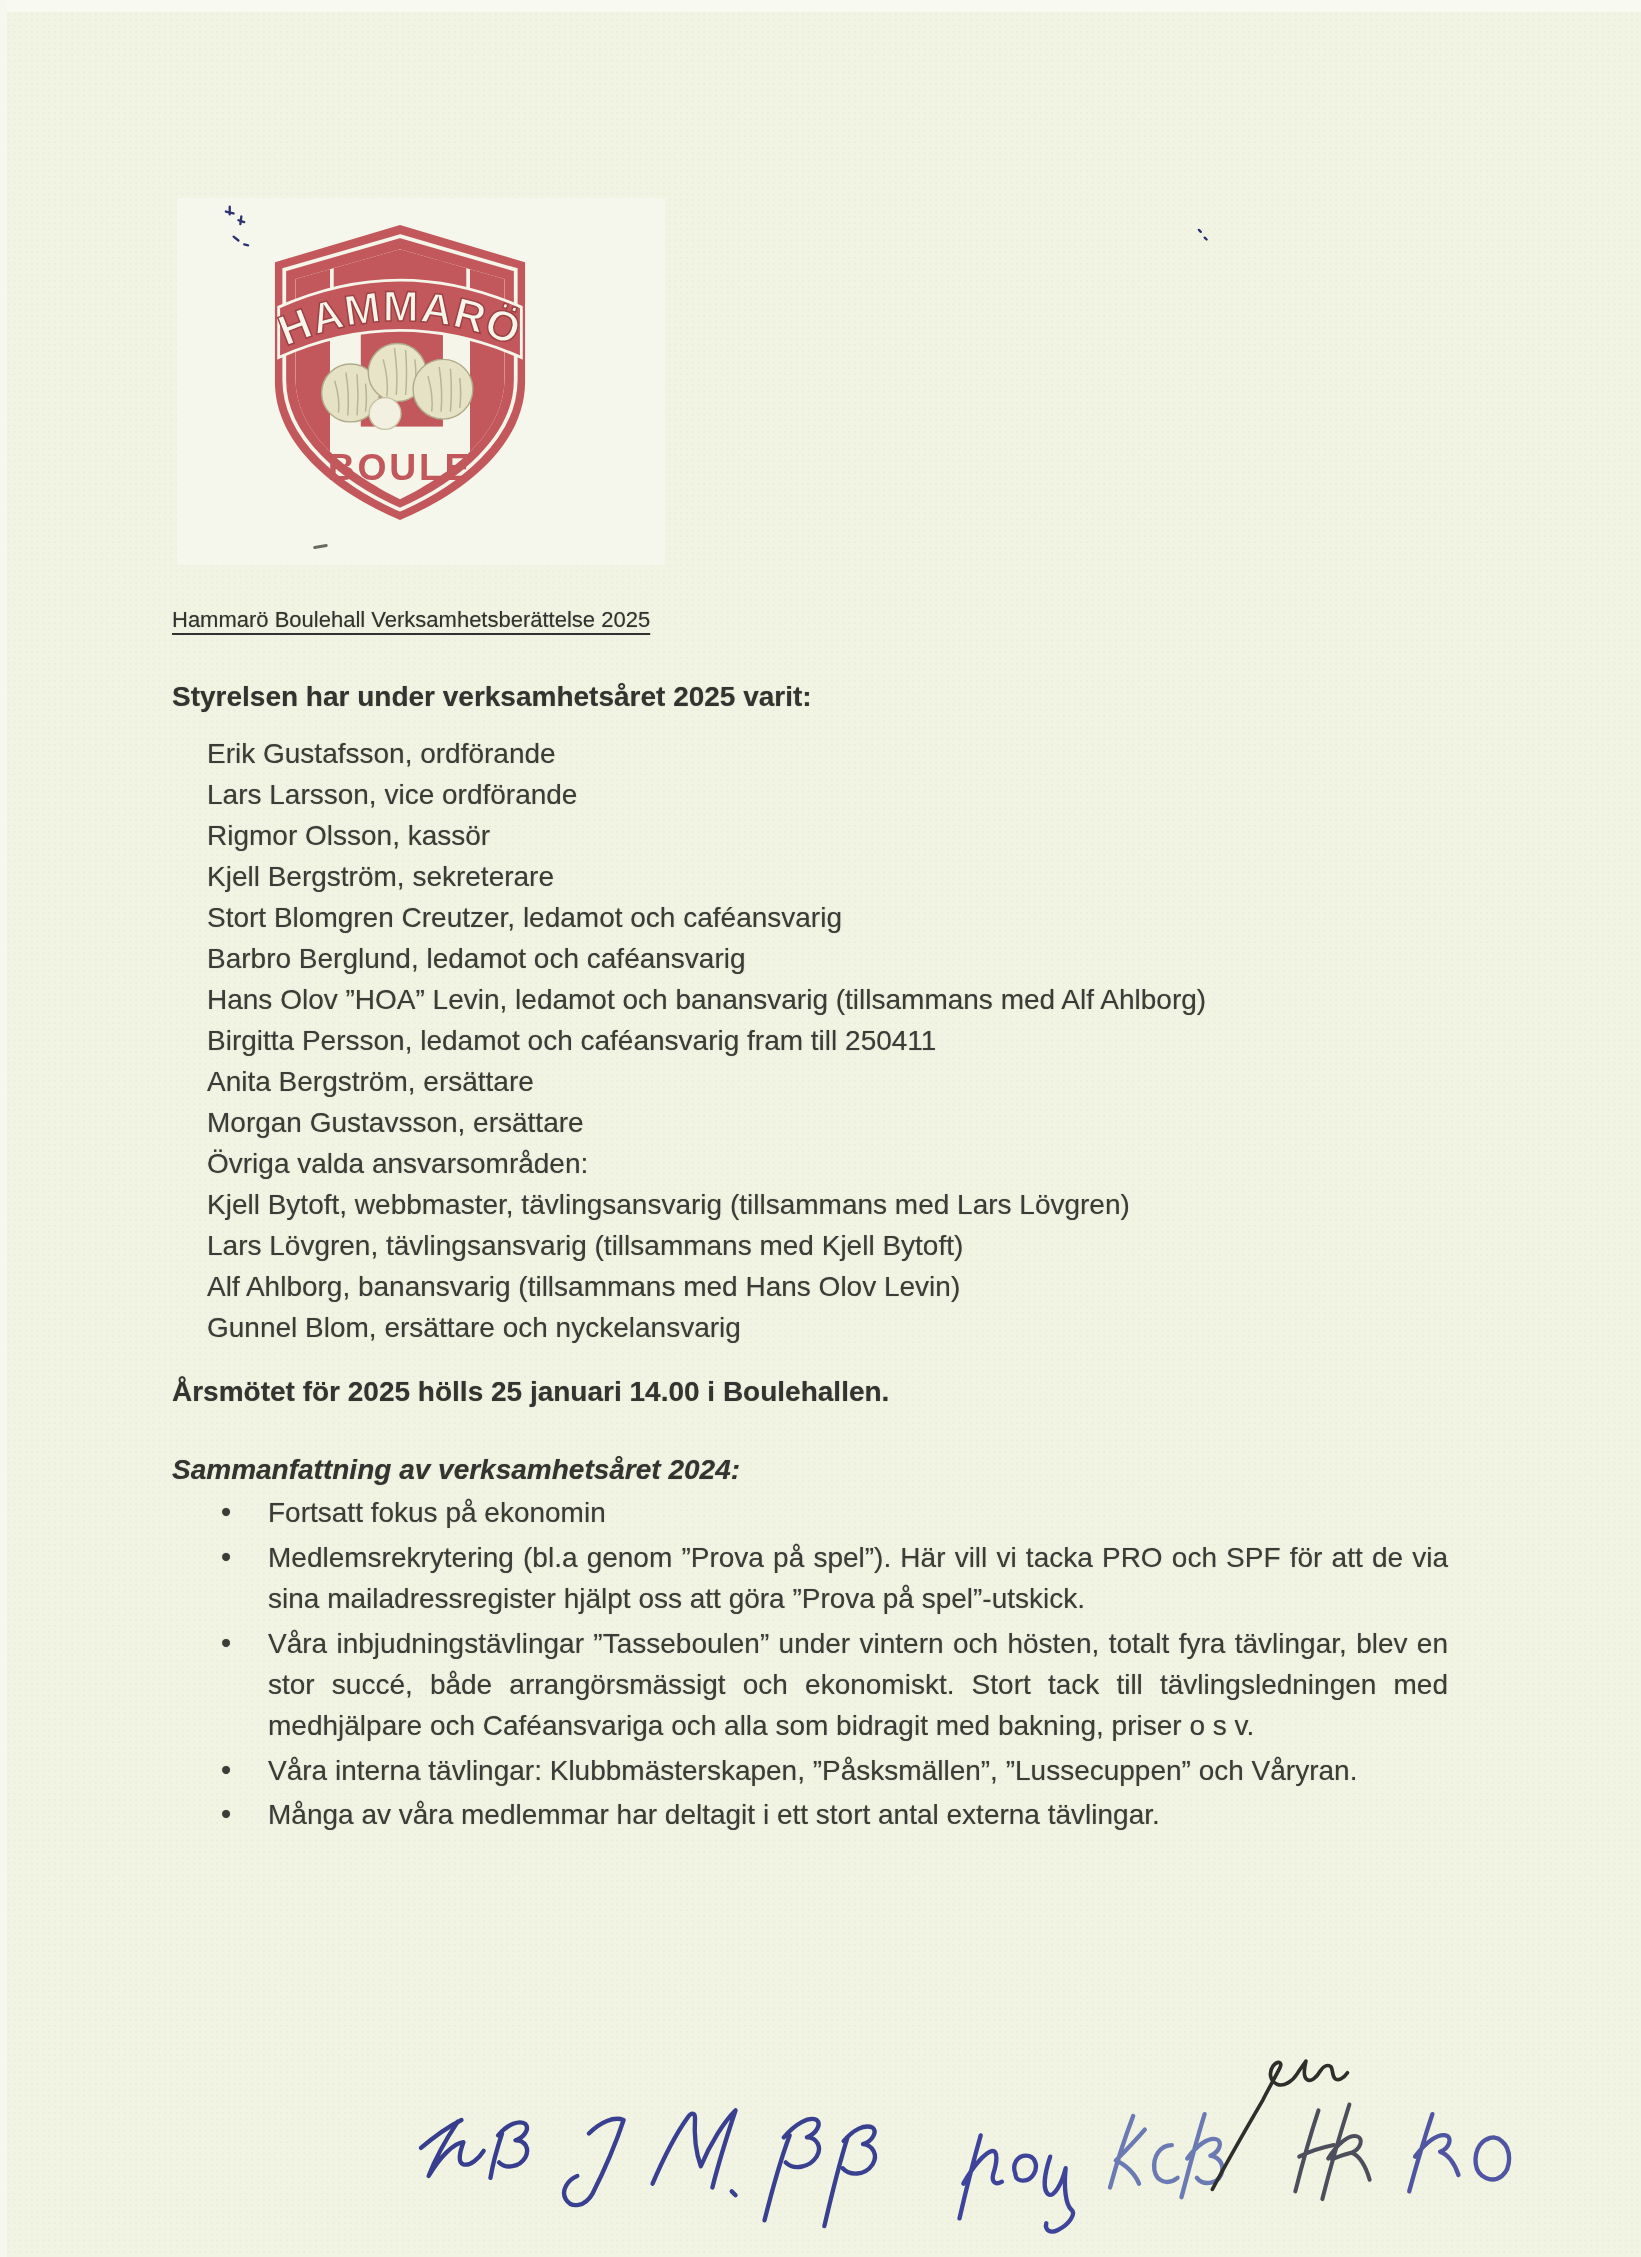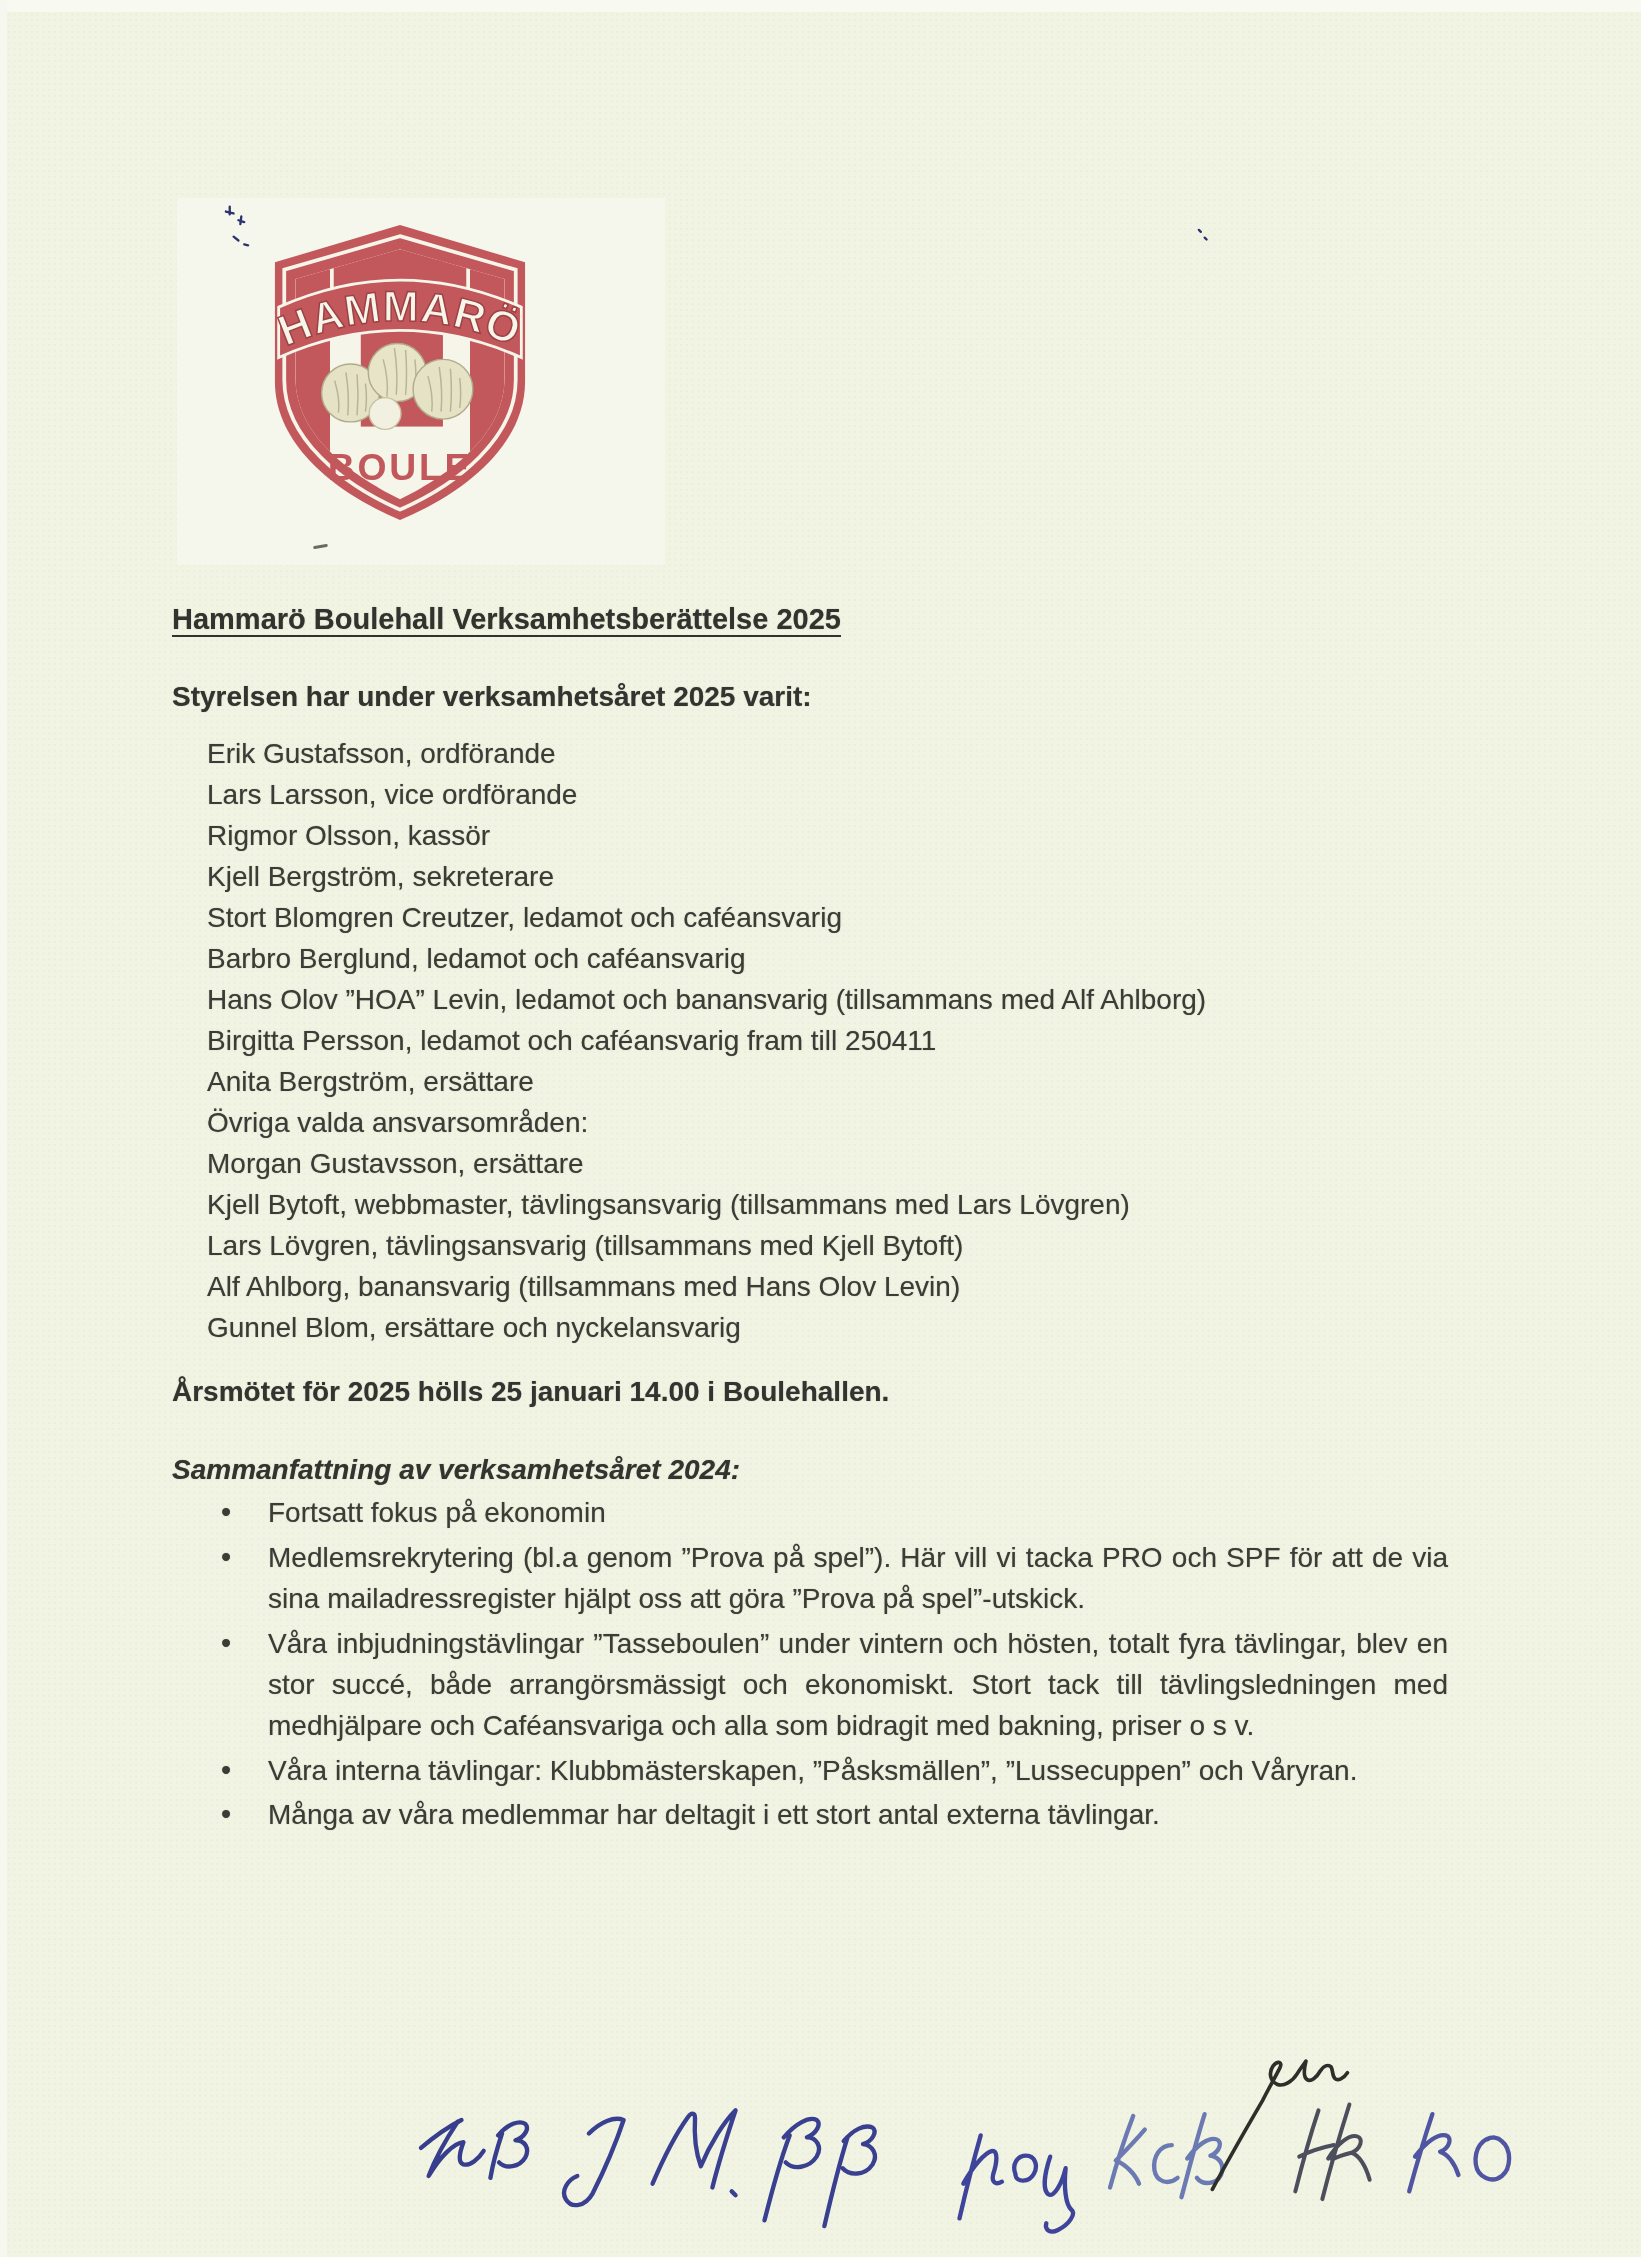"Hammarö Boulehall Verksamhetsberättelse" .doc-title { font-size: 29px -> 22px; font-weight: bold -> normal }
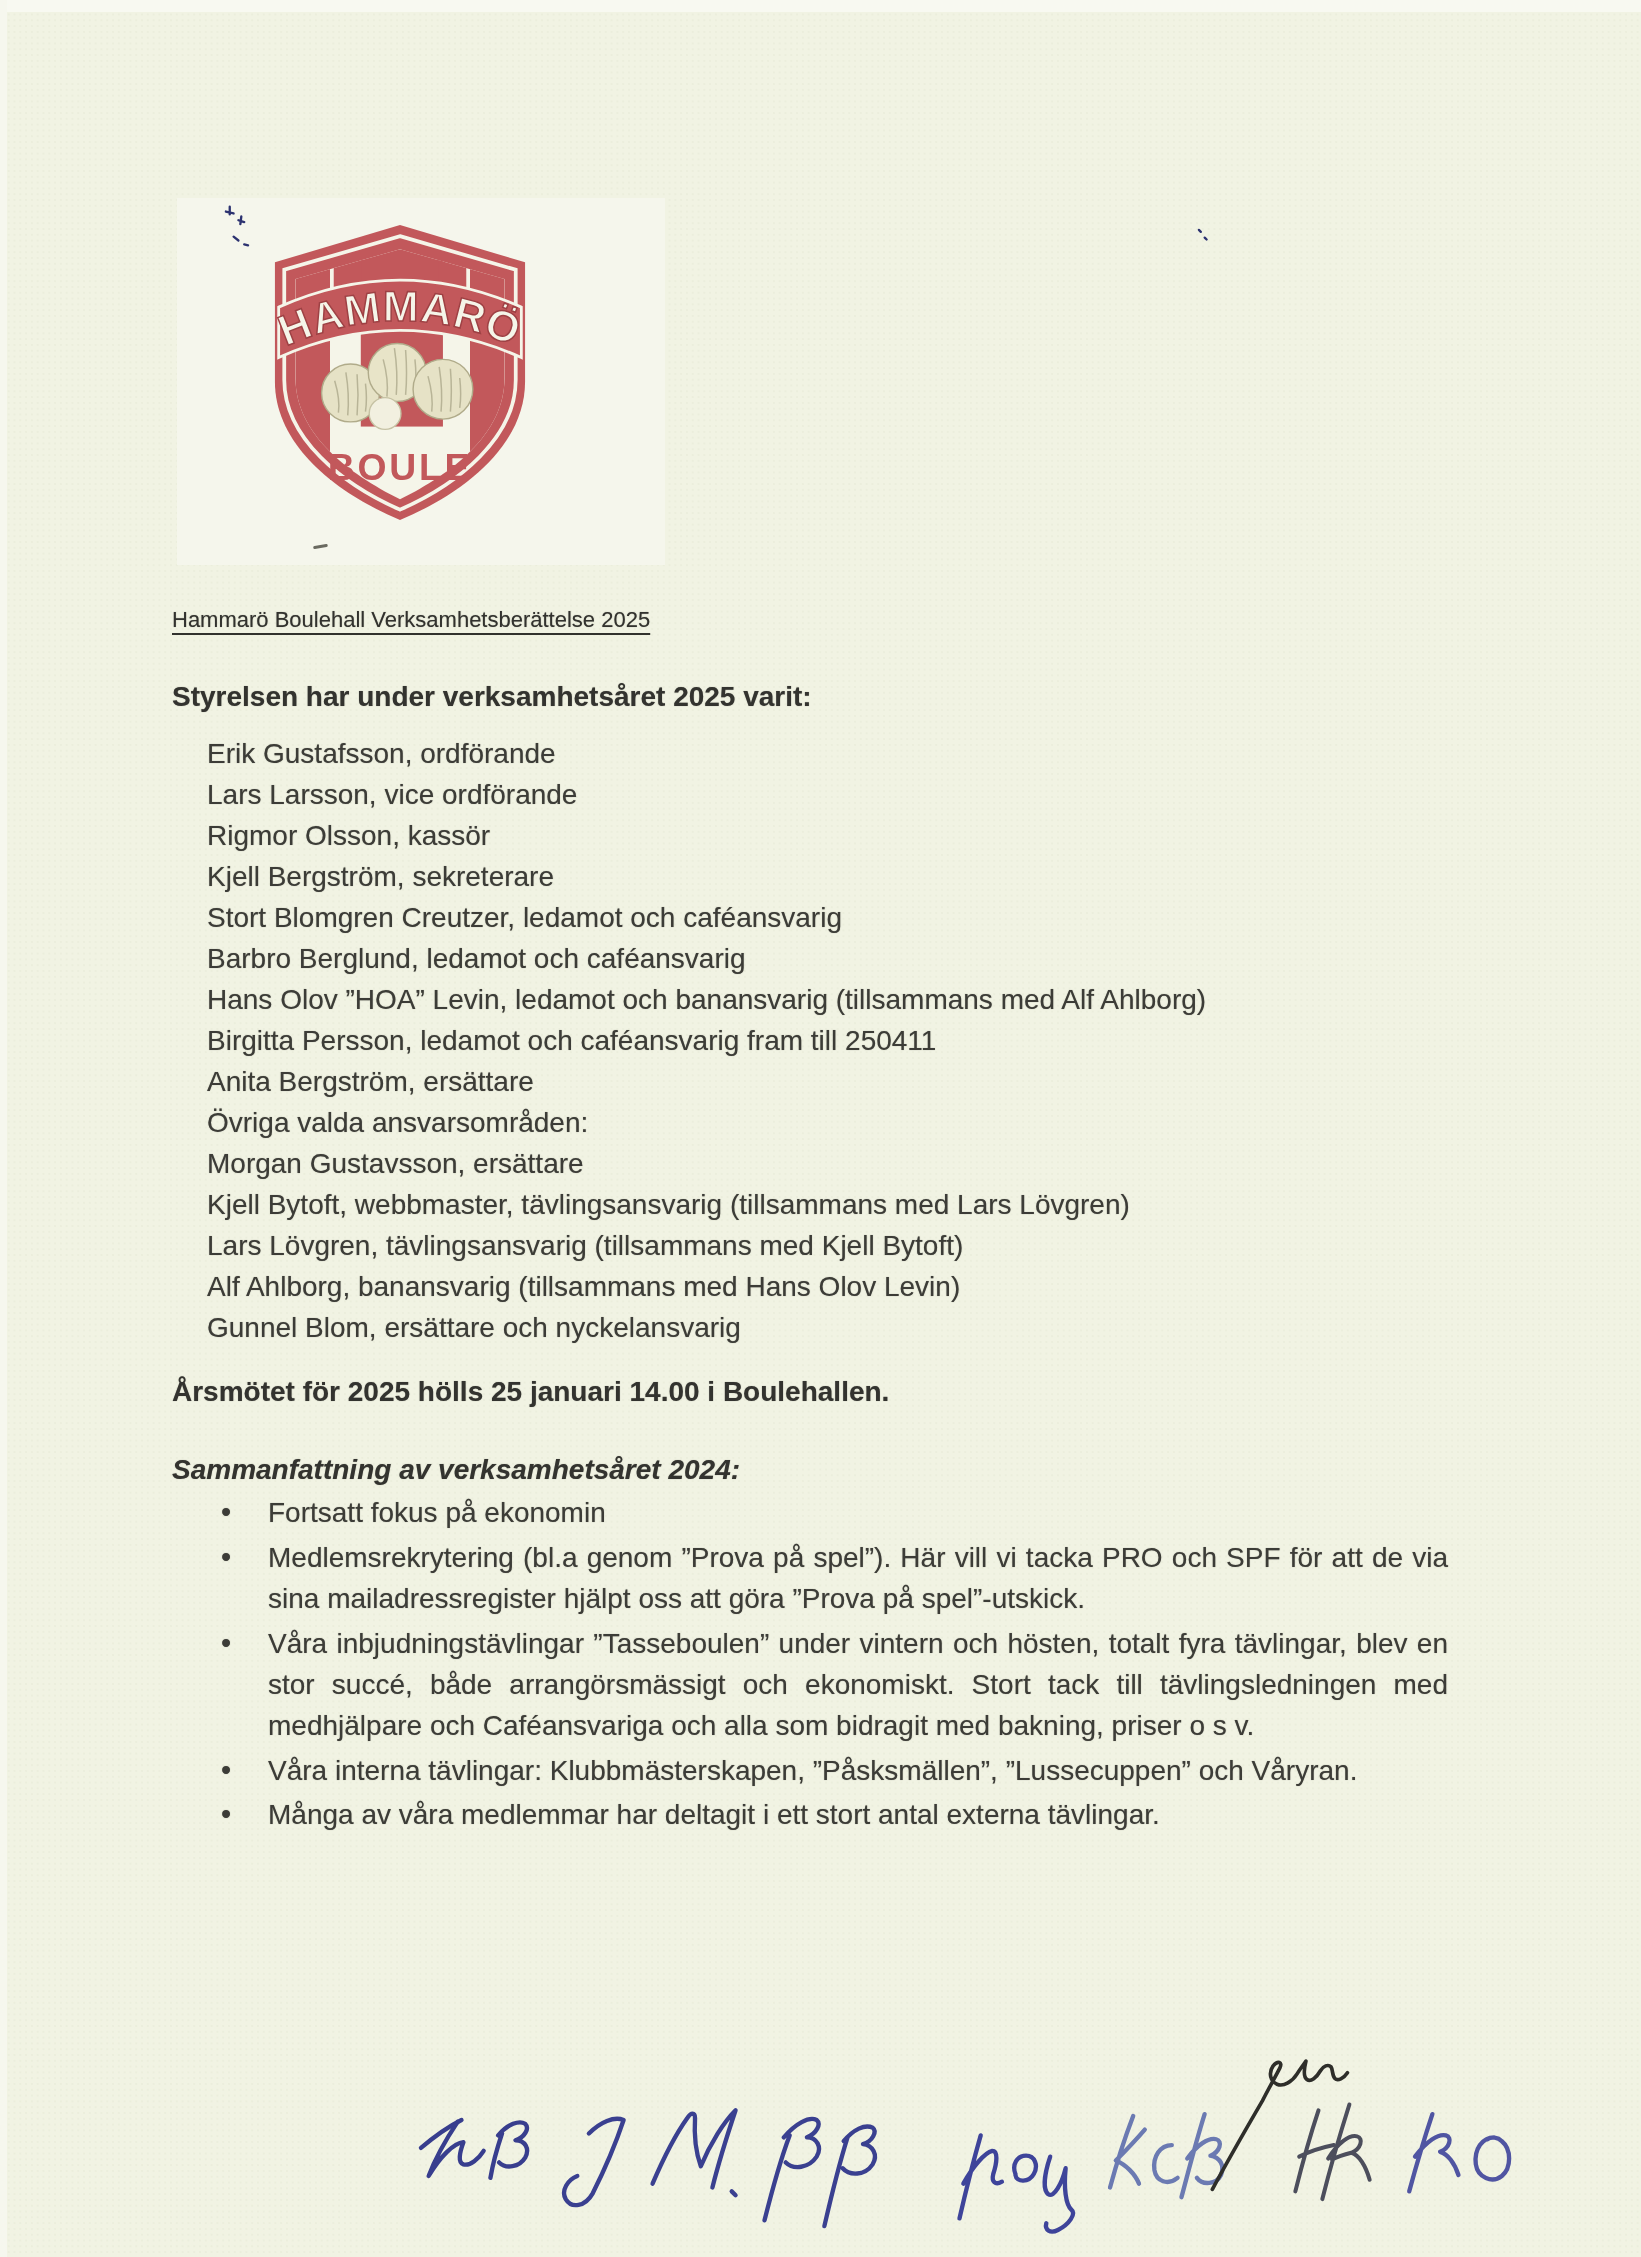"Övriga valda ansvarsområden:" div.member-line { order: before "Morgan Gustavsson, ersättare" -> after "Morgan Gustavsson, ersättare" }
